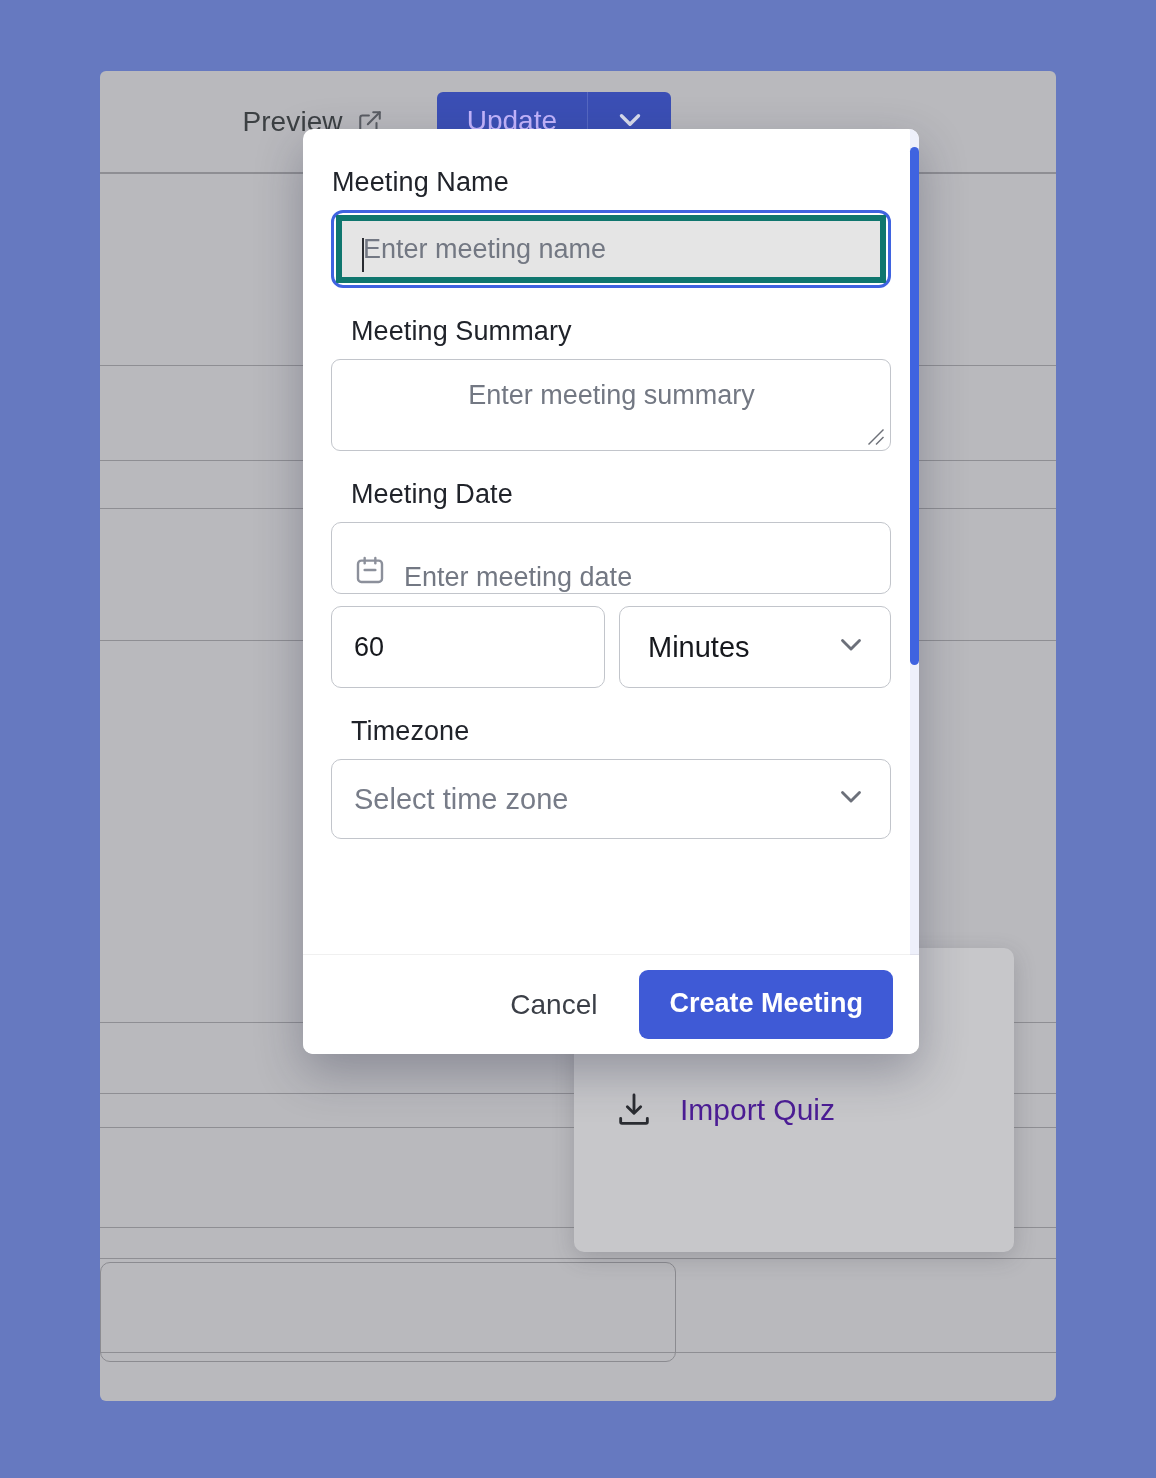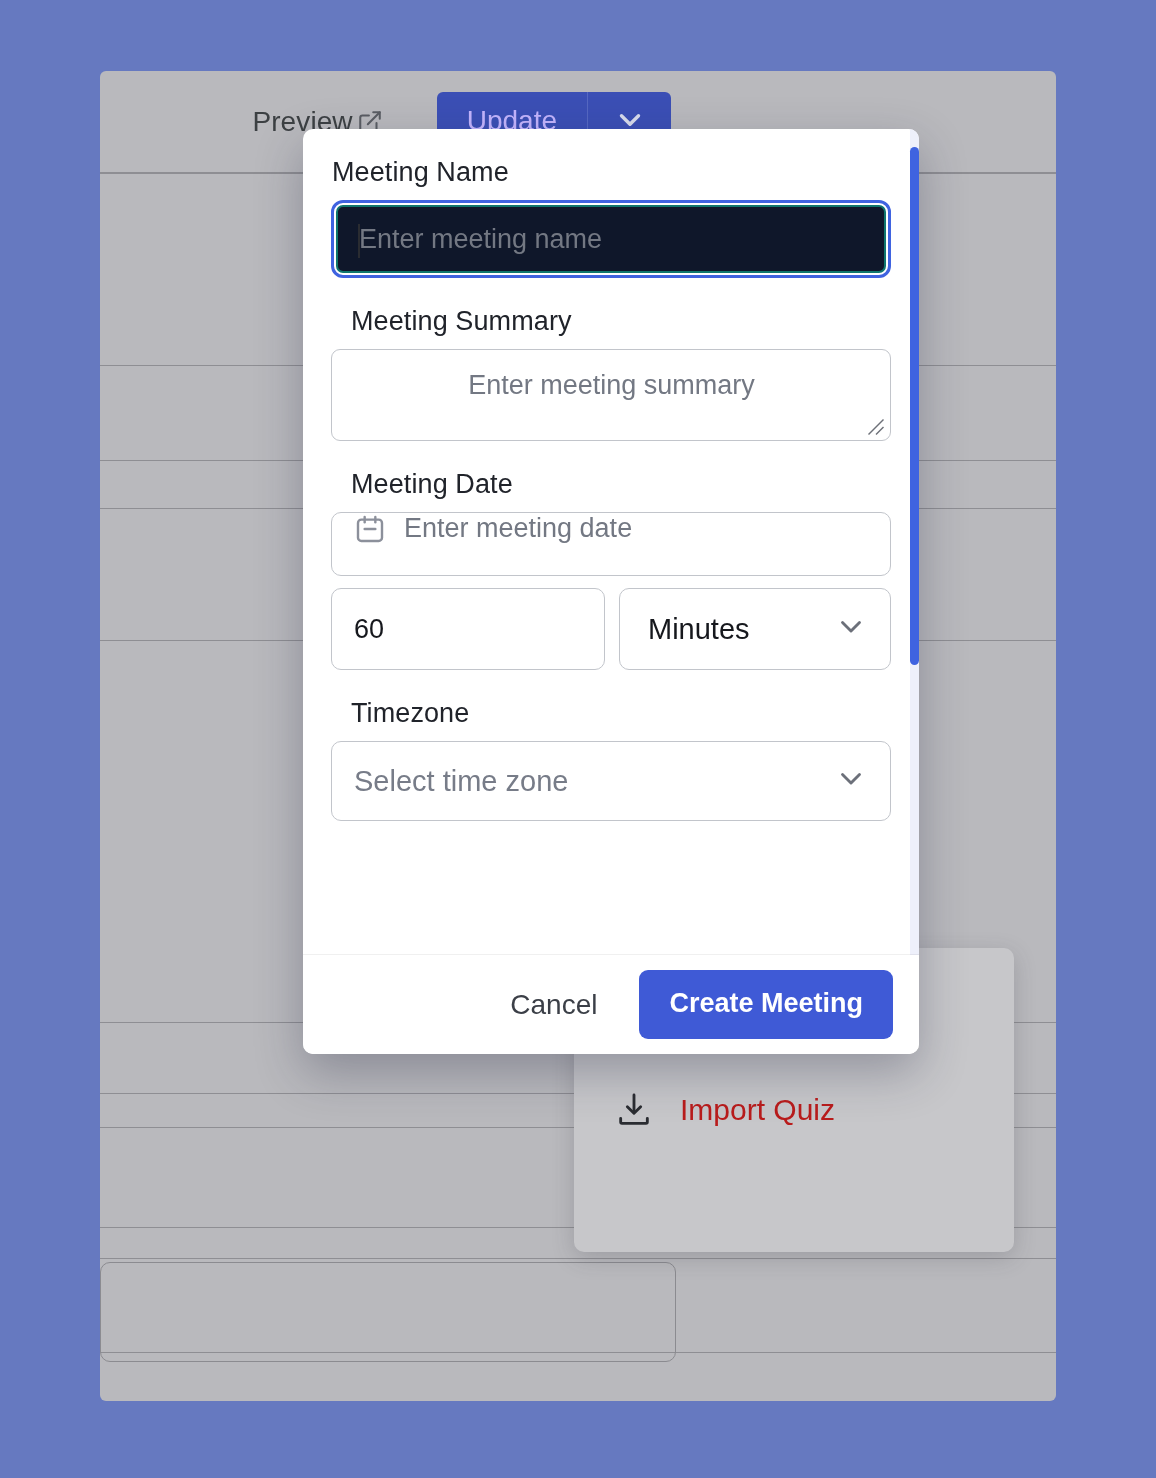"Preview" .preview-link { gap: 4px -> 14px }
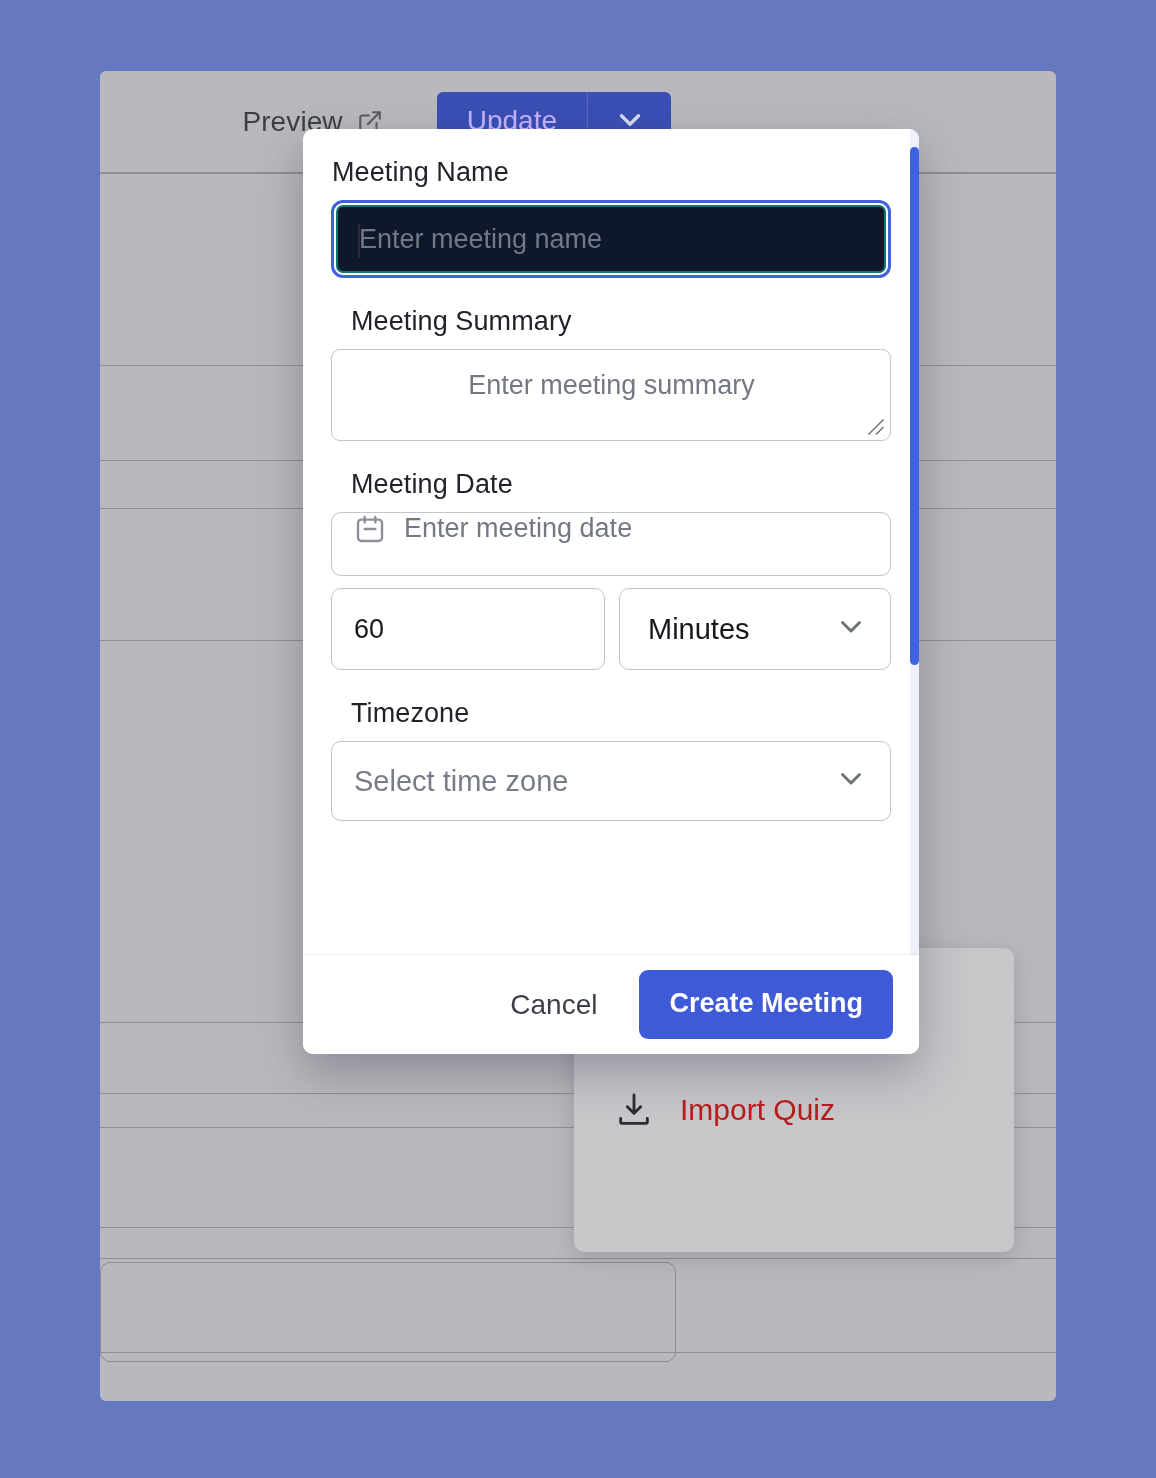"Meeting Name" #modal-body { top: 2px -> 12px }
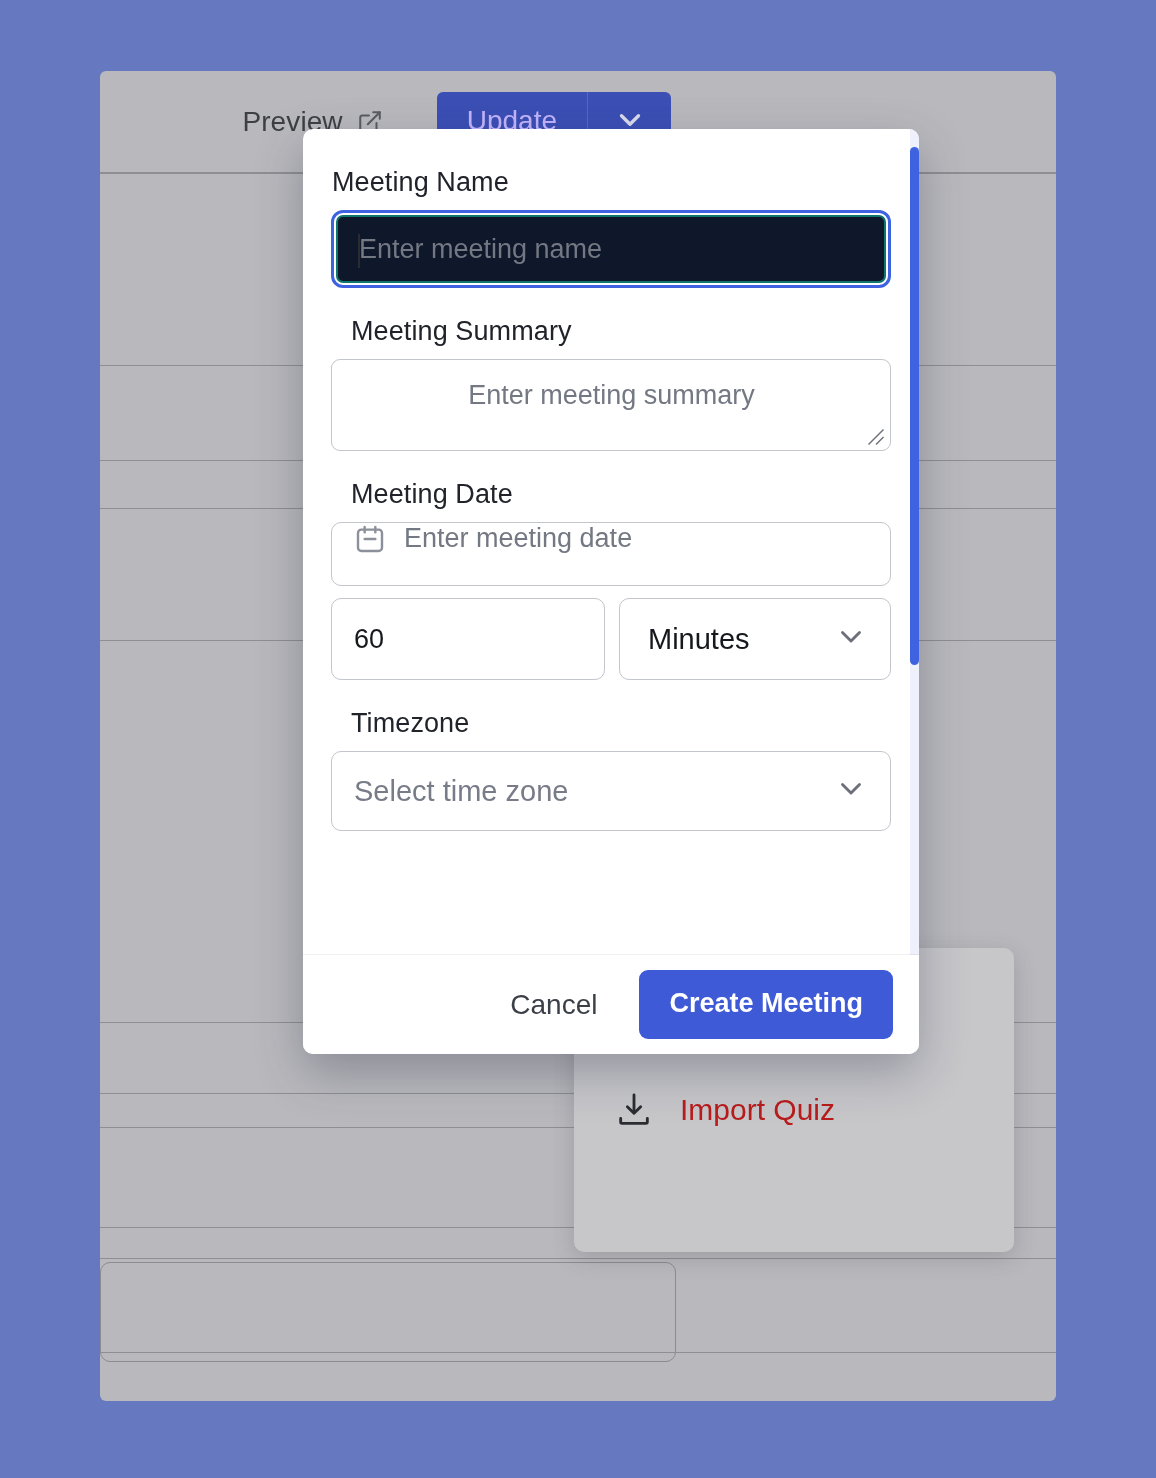"Enter meeting name" .text-input { background: #0f172a -> #e5e5e5; border: 2px solid #0f766e -> 6px solid #0f766e; border-radius: 7px -> 1px }
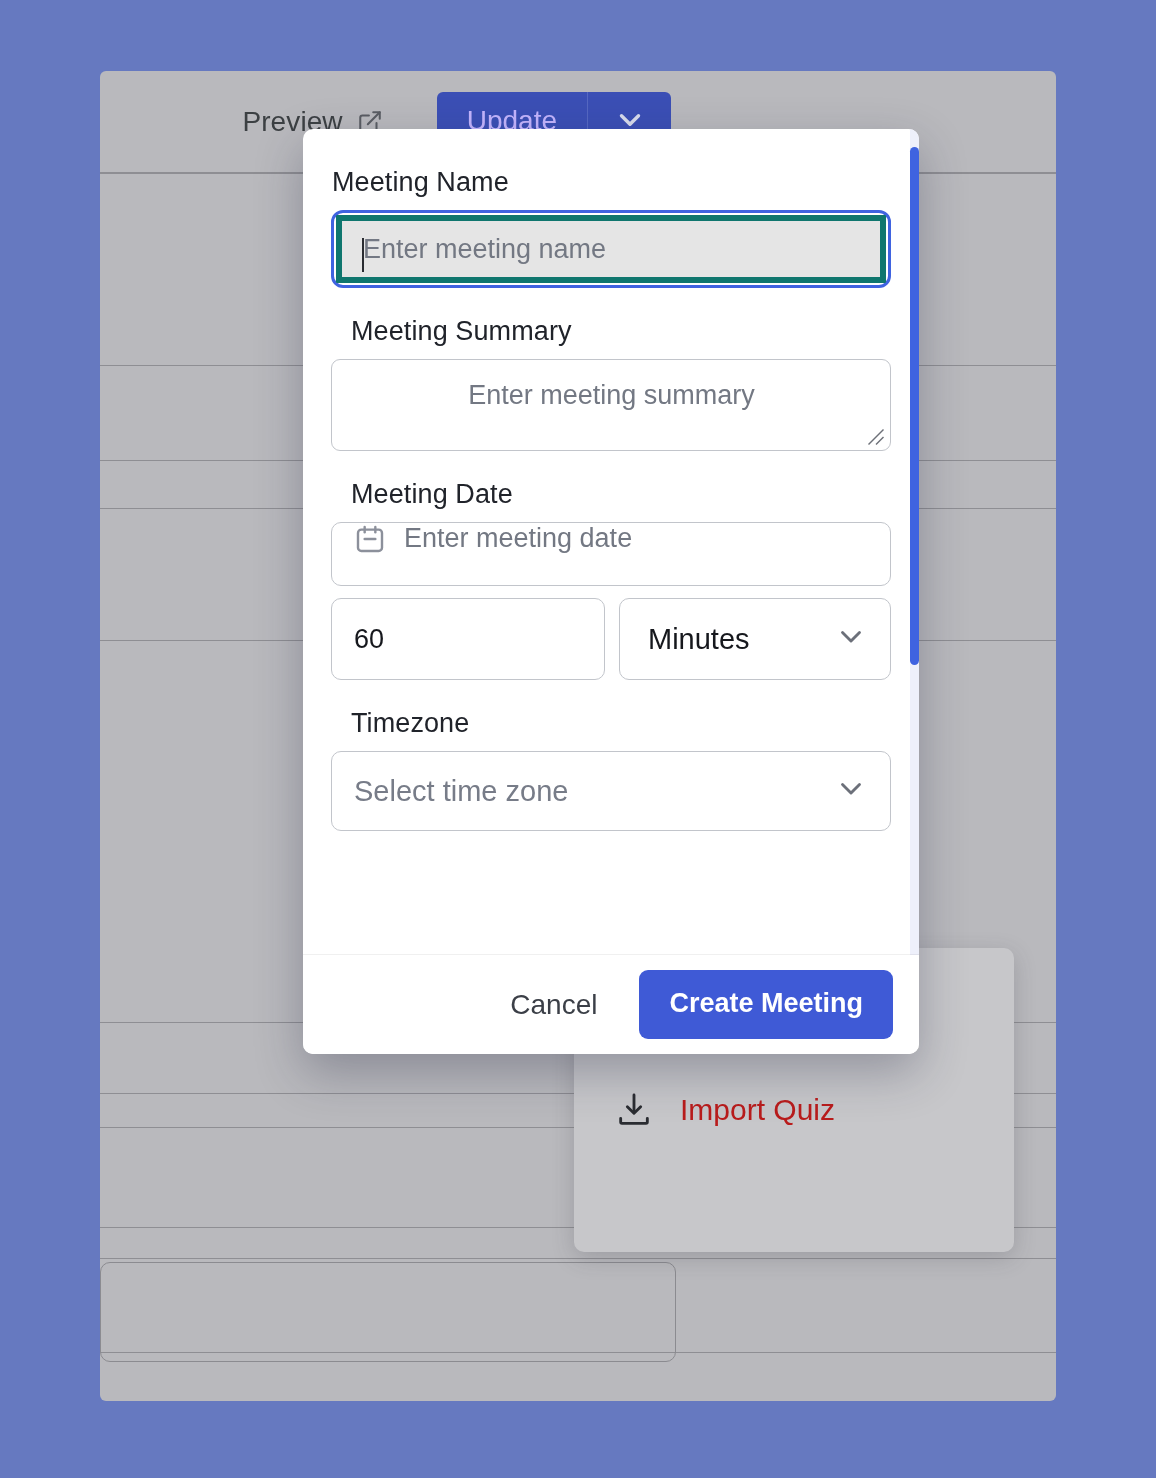"Enter meeting date" .input-icon-row { align-items: flex-start -> flex-end; height: 64px -> 72px }
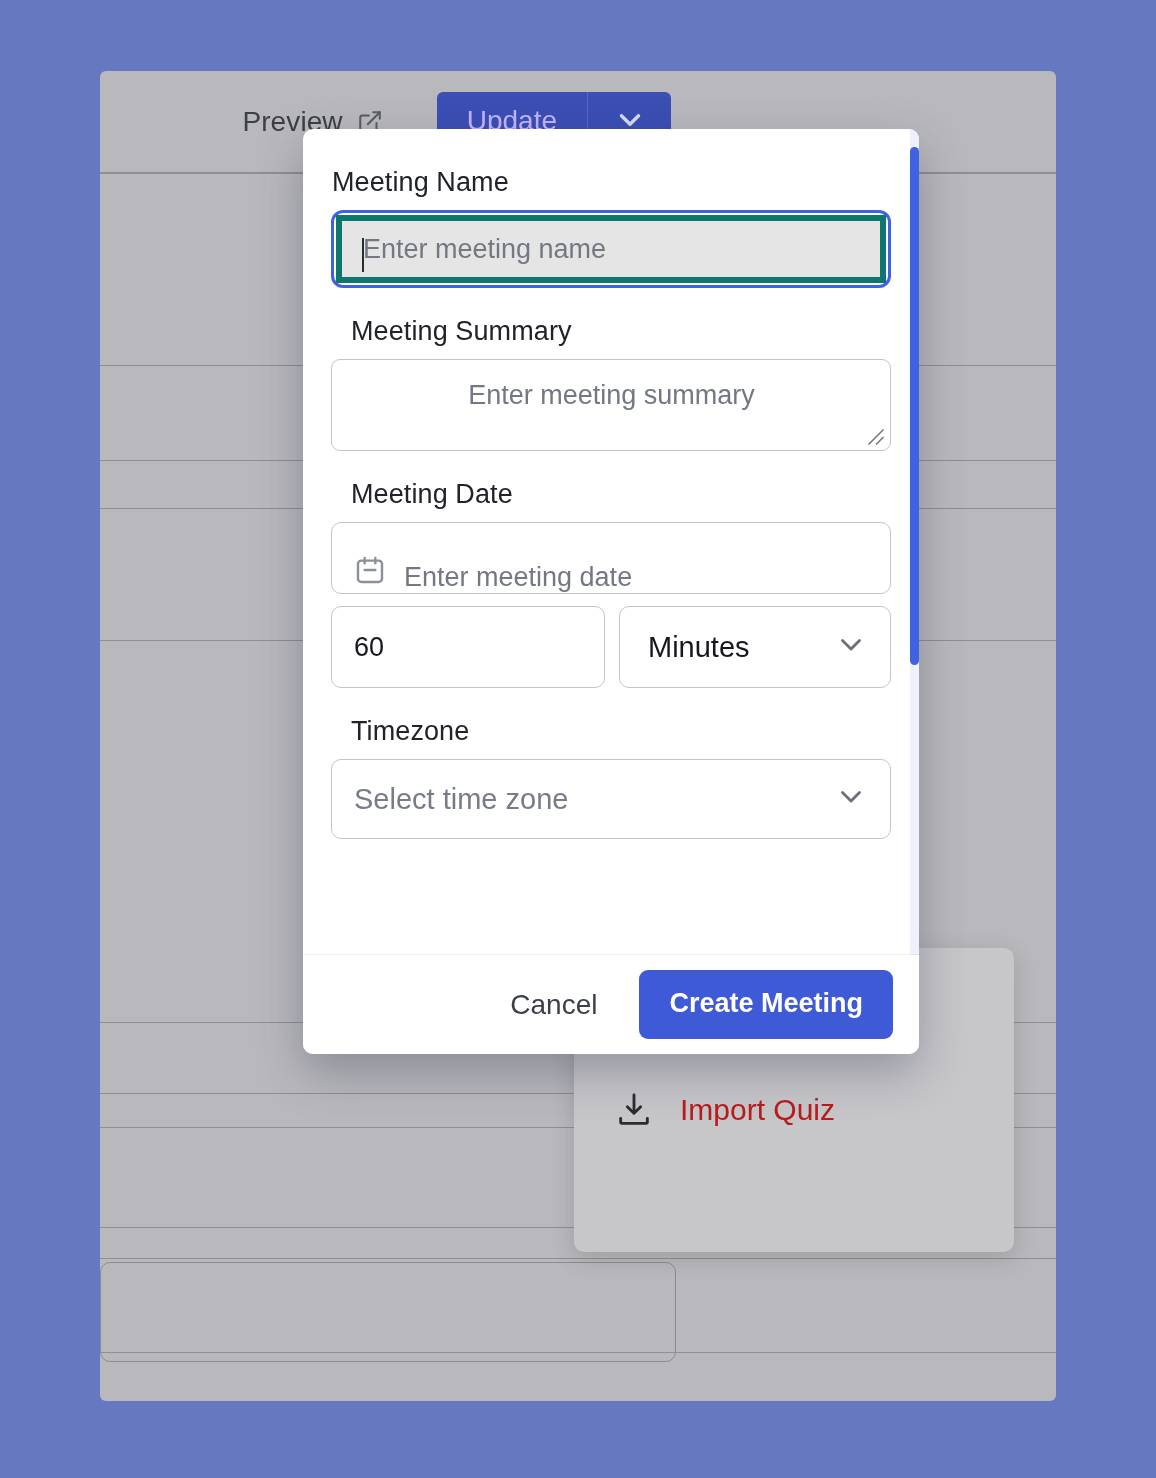"Import Quiz" .menu-item { color: #b91c1c -> #4c1d95 }
